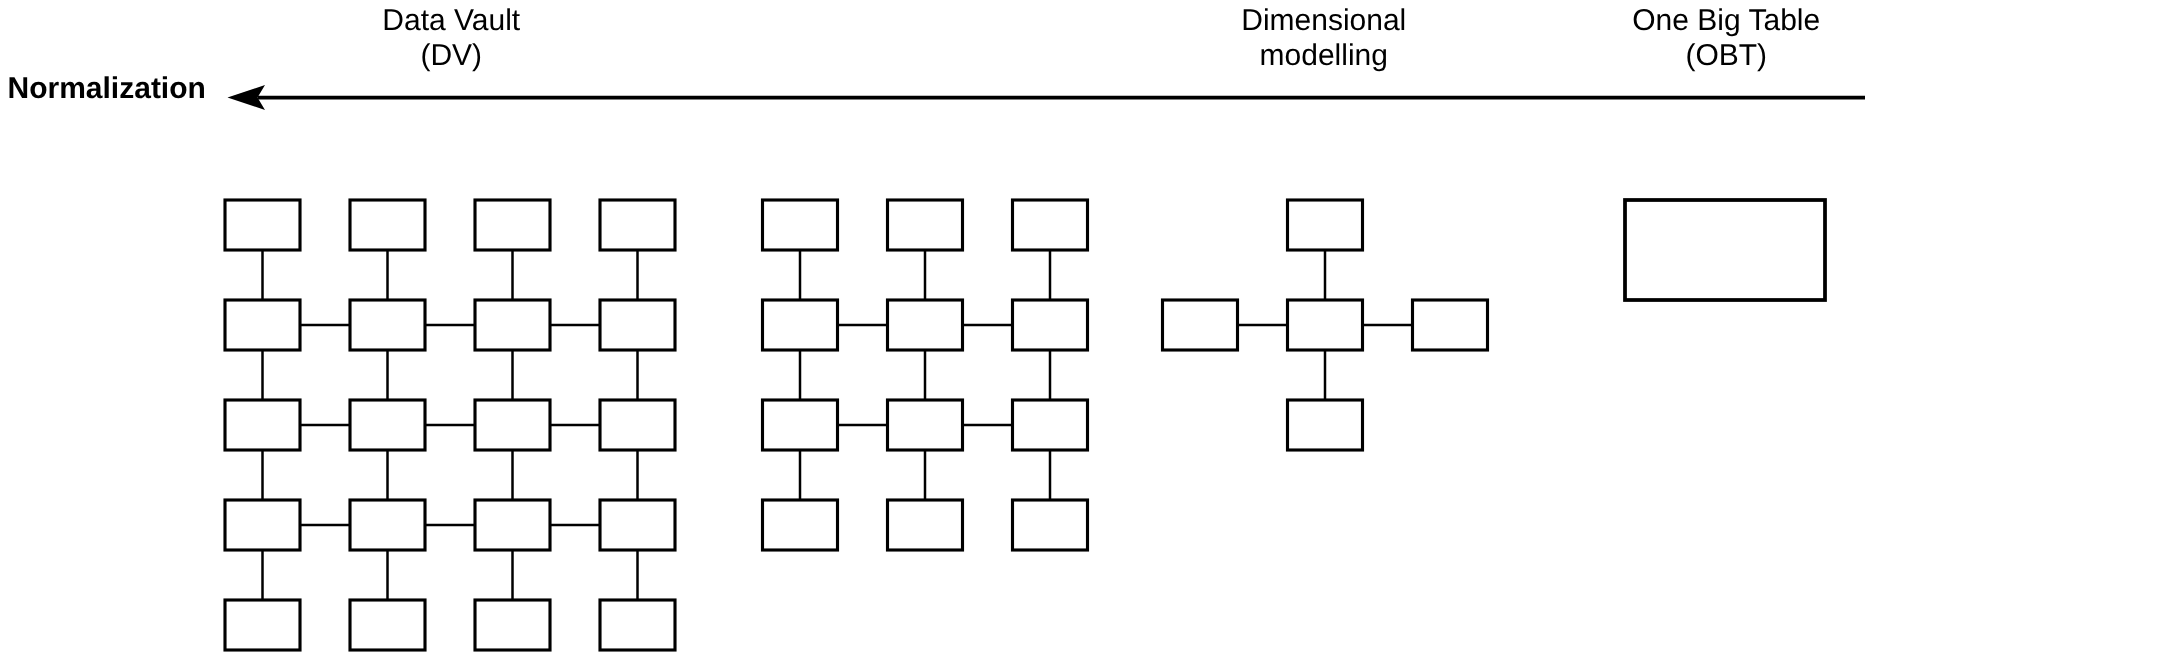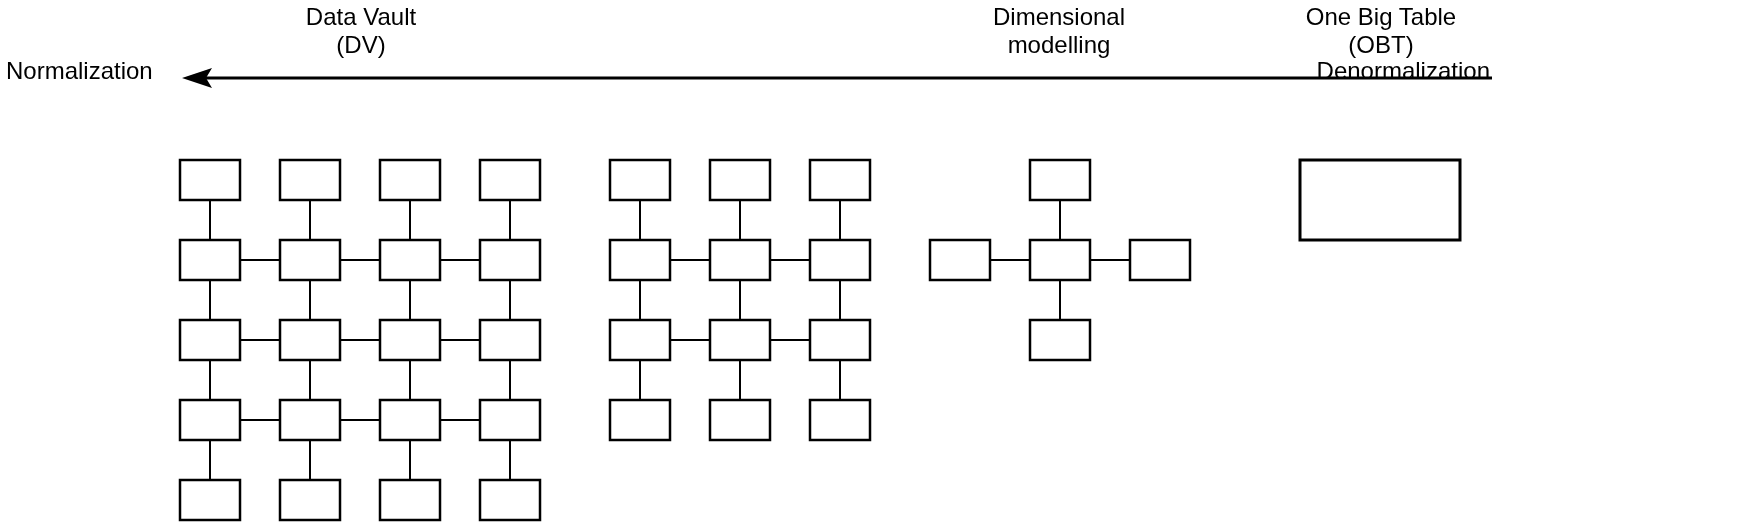"Normalization" .side-label { font-weight: none -> bold }
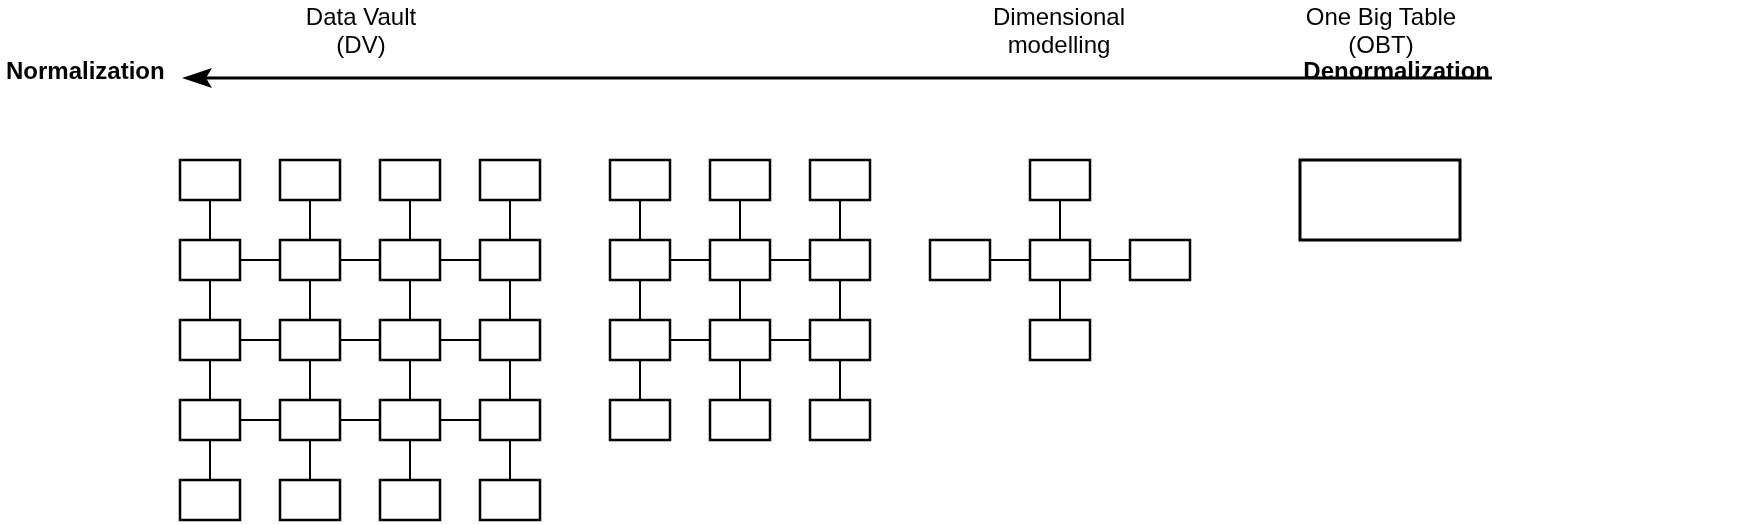"Denormalization" div.label { html: <div>Denormalization</div> -> none }
